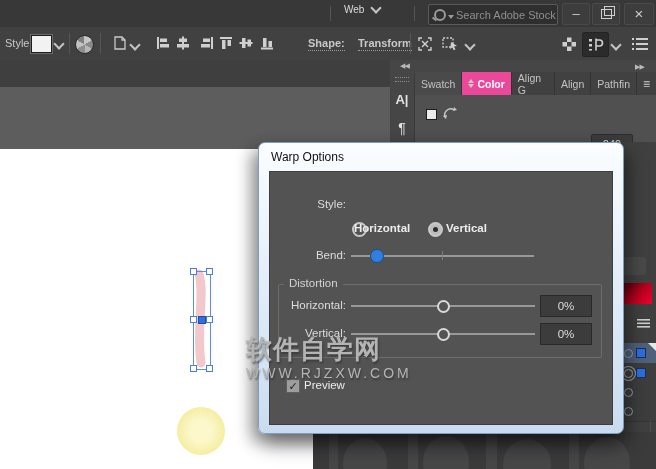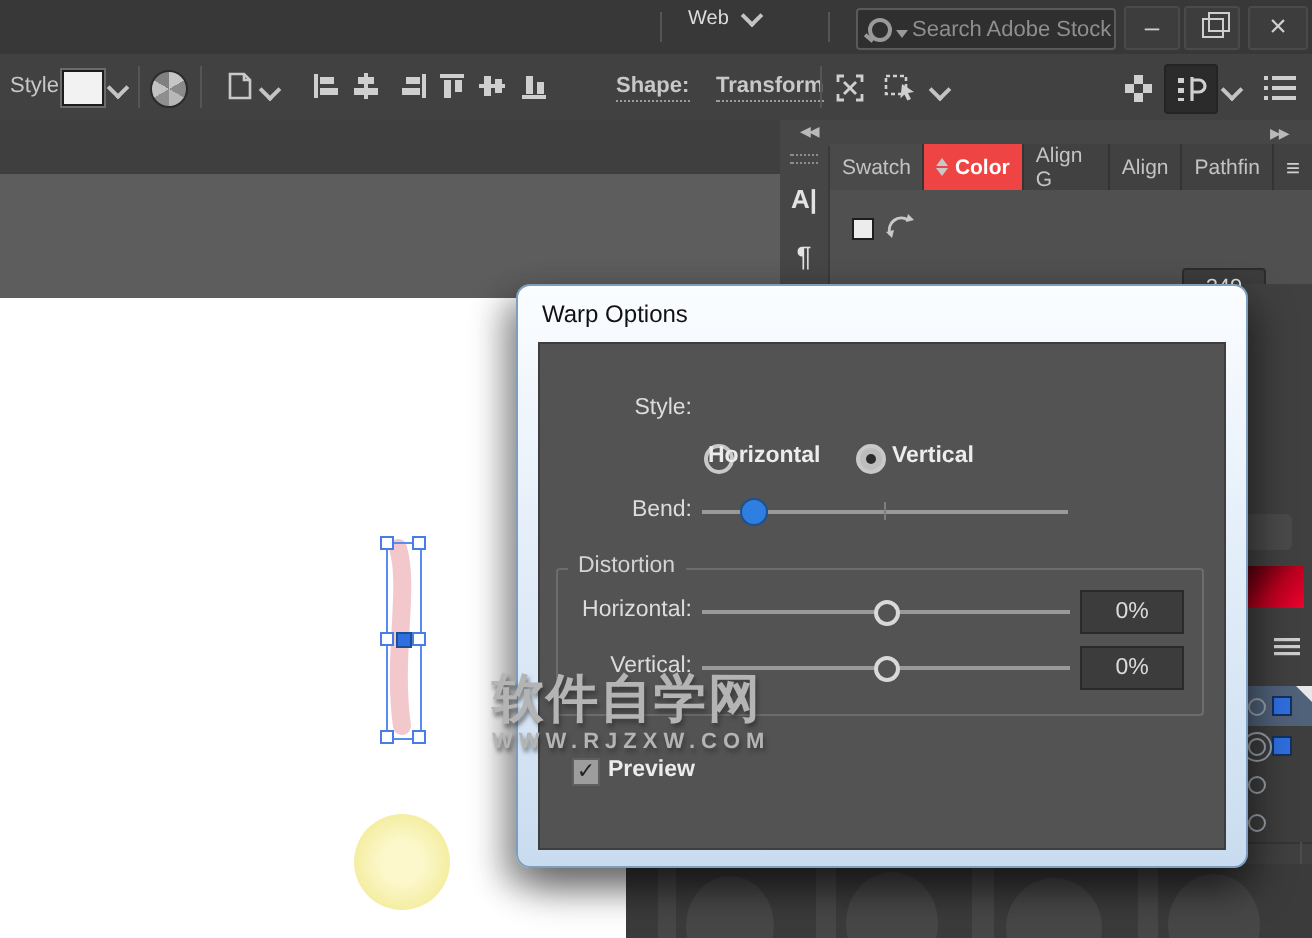"Color" .tab.active { background: #ef4444 -> #ec4899 }
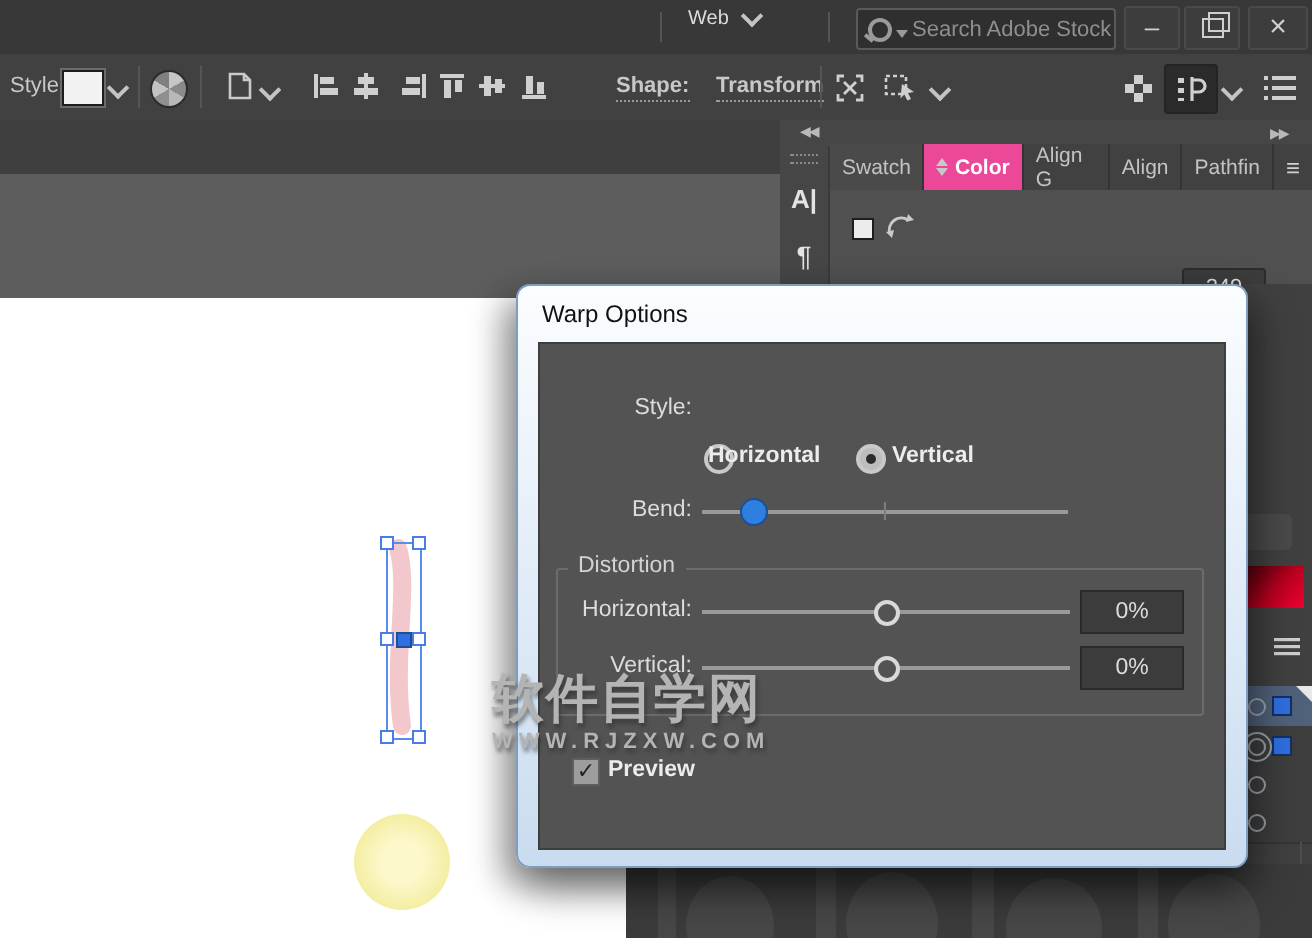"WWW.RJZXW.COM" #wm2 { font-size: 11px -> 14px; font-weight: bold -> normal }
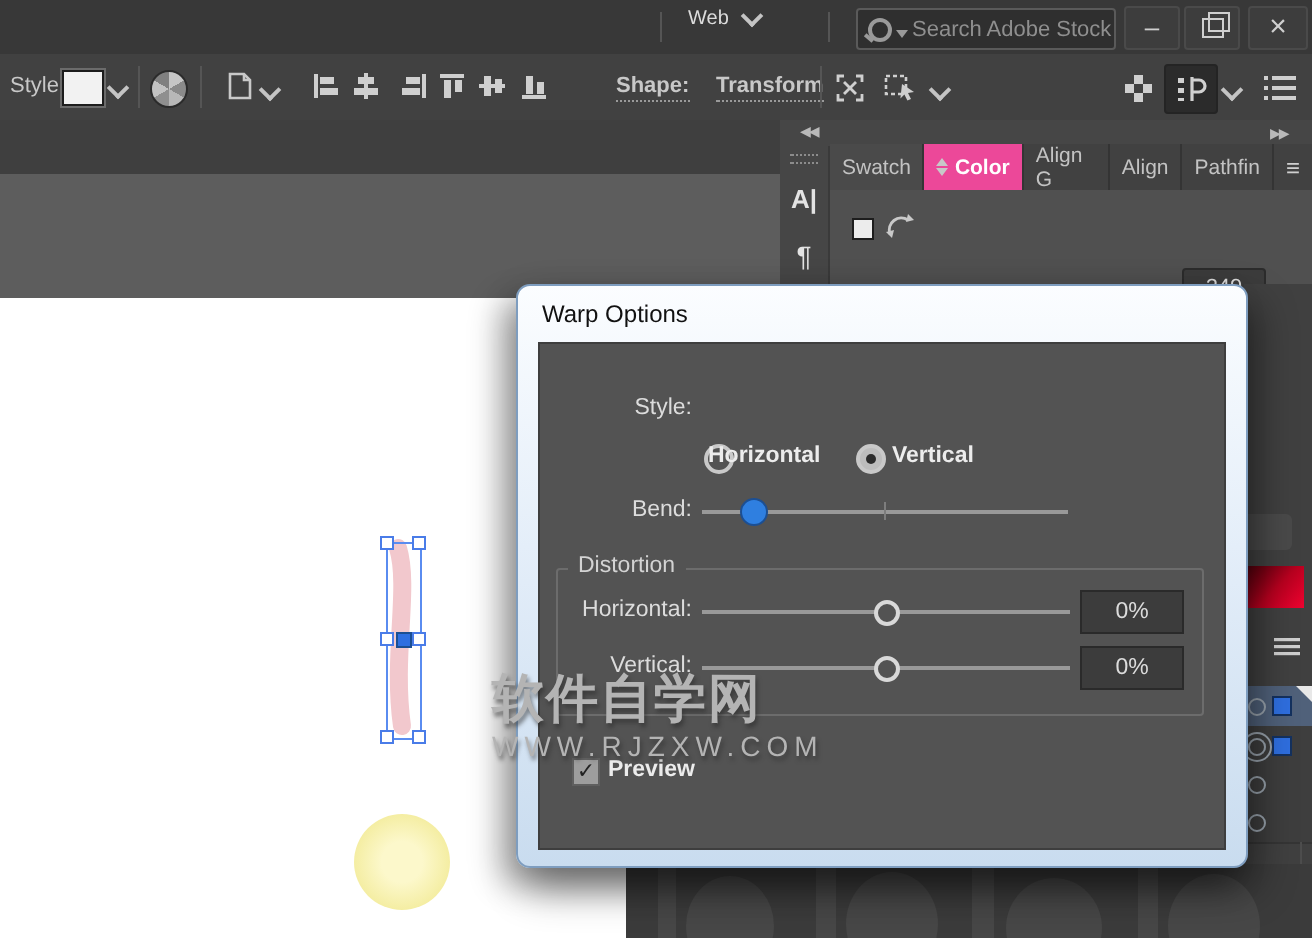"Preview" span.abs { font-weight: bold -> normal }
